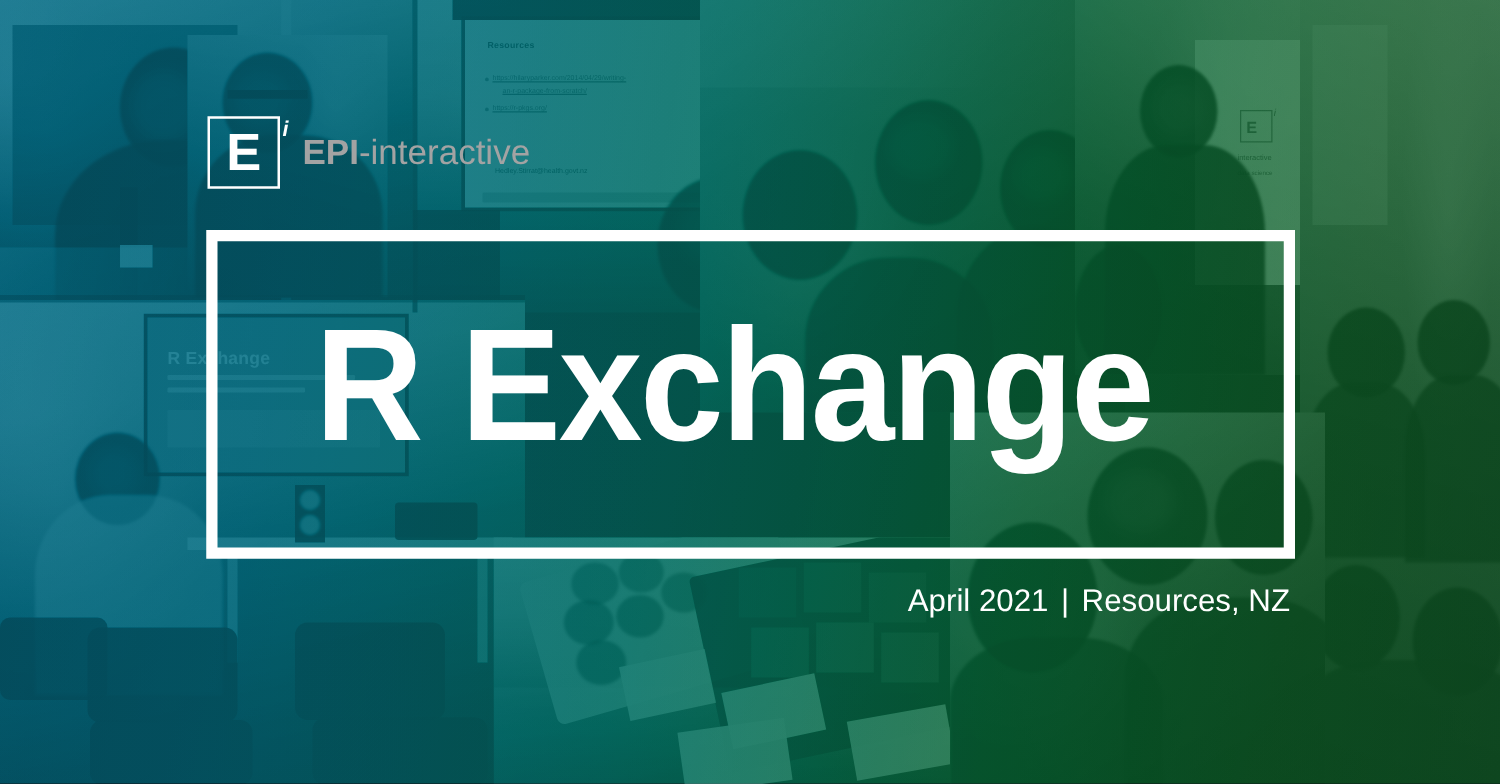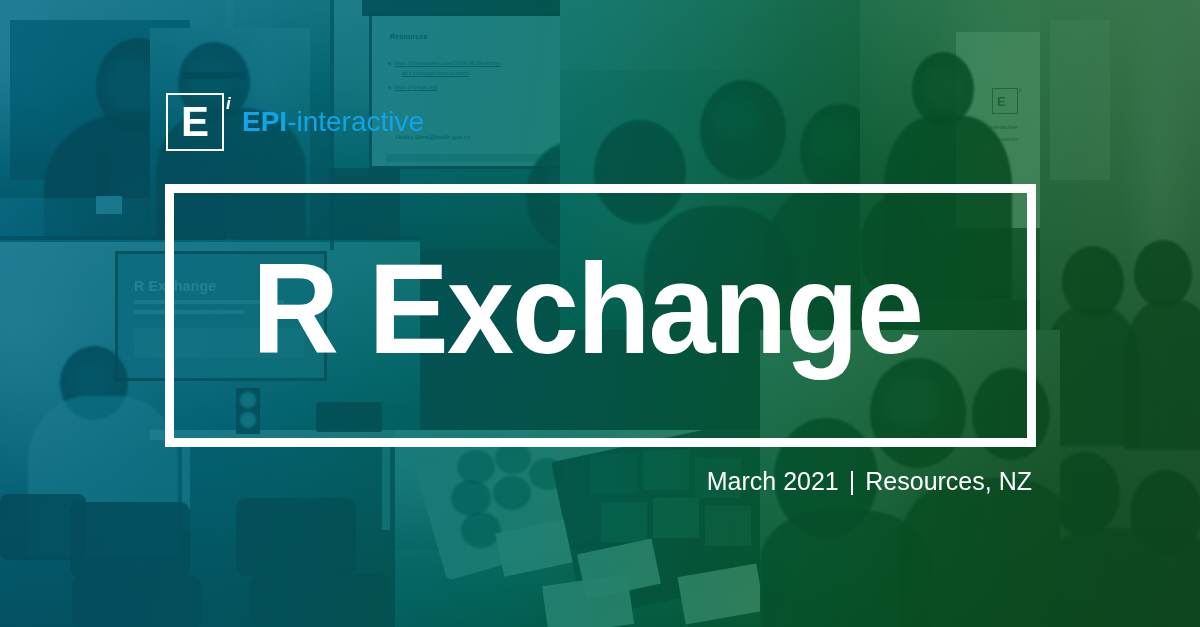"EPI-interactive" .logo-word { color: #0ea5e9 -> #a3a3a3 }
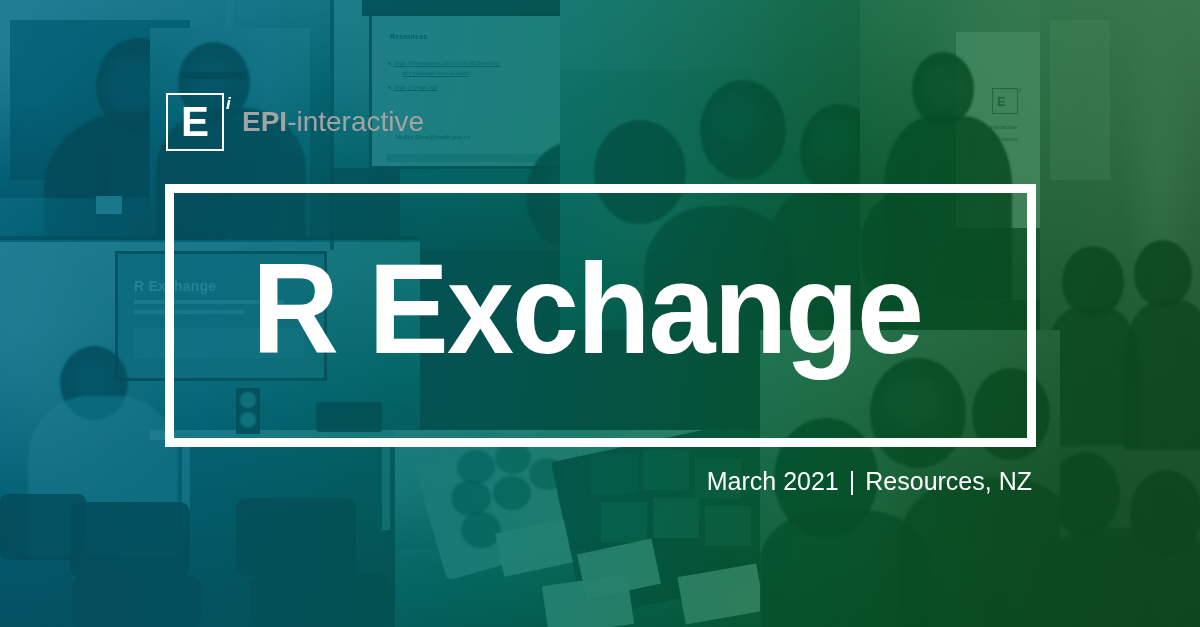"March 2021" span { text: March -> April }
